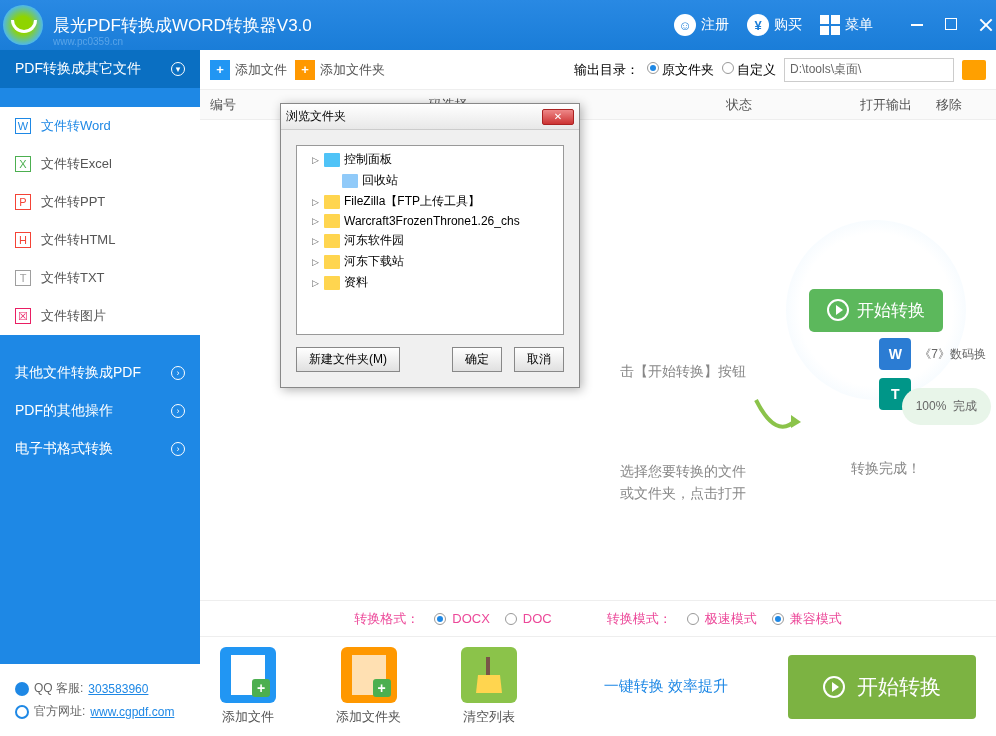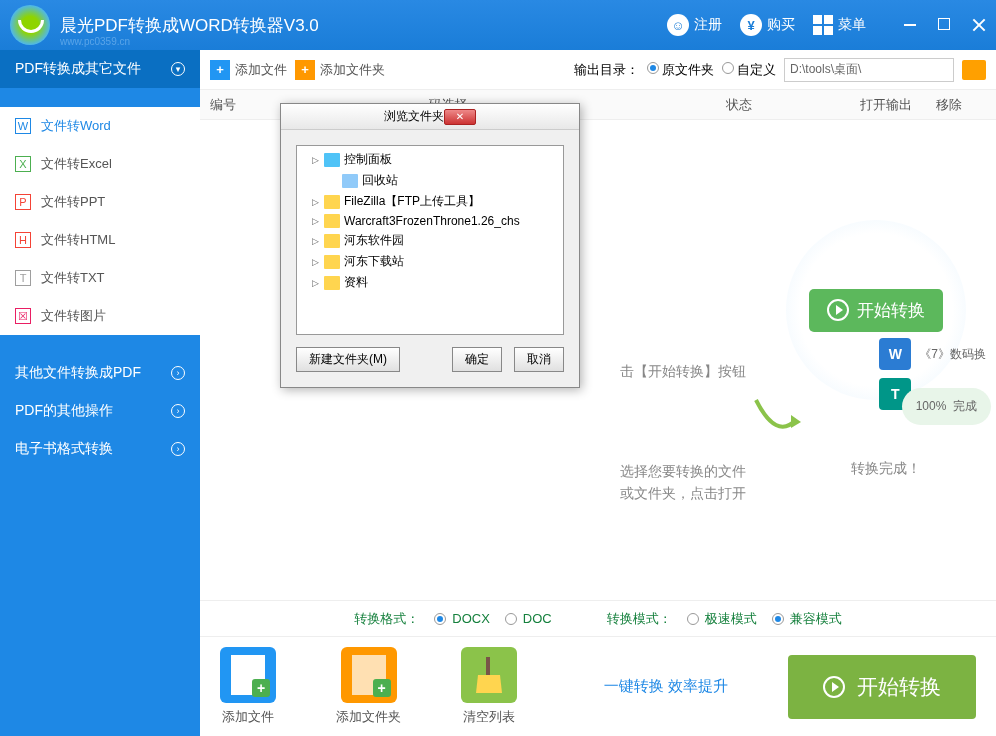"晨光PDF转换成WORD转换器V3.0" .titlebar { padding: 0 10px -> 0 3px }
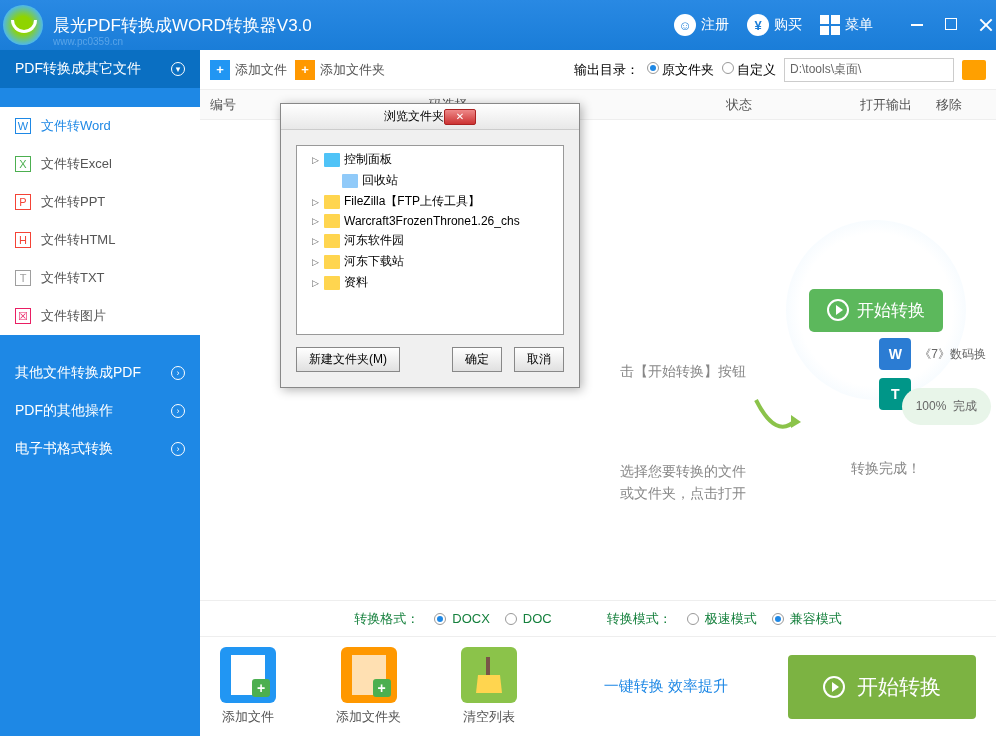"浏览文件夹" .dlg-title { justify-content: center -> space-between }
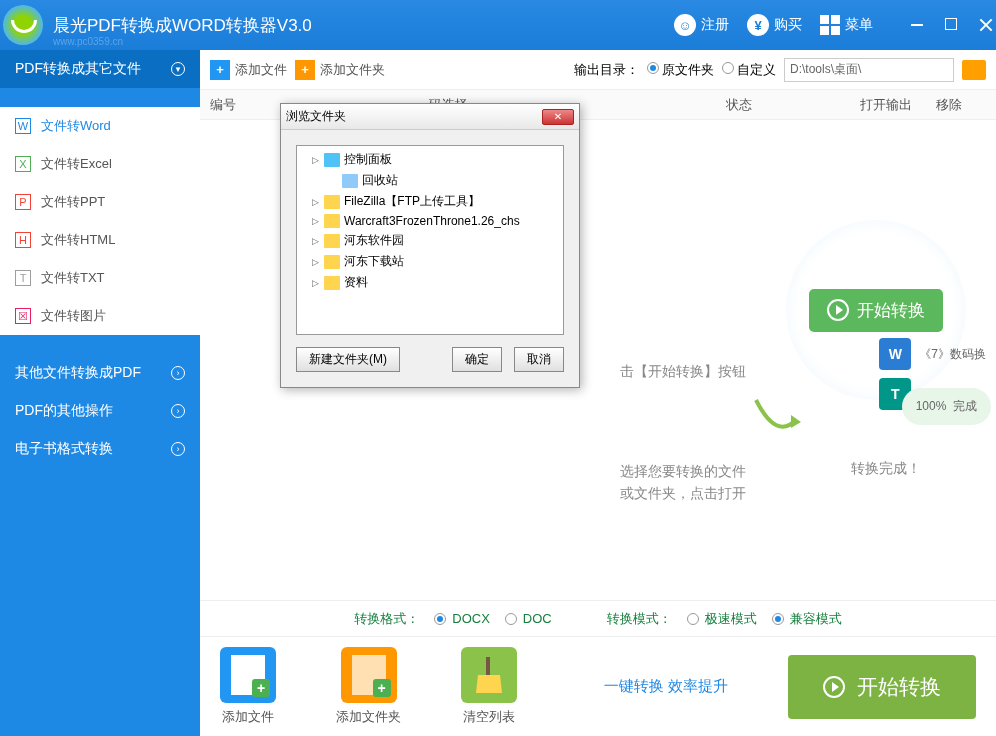"转换格式：" .opts-bar { color: #15803d -> #ec4899 }
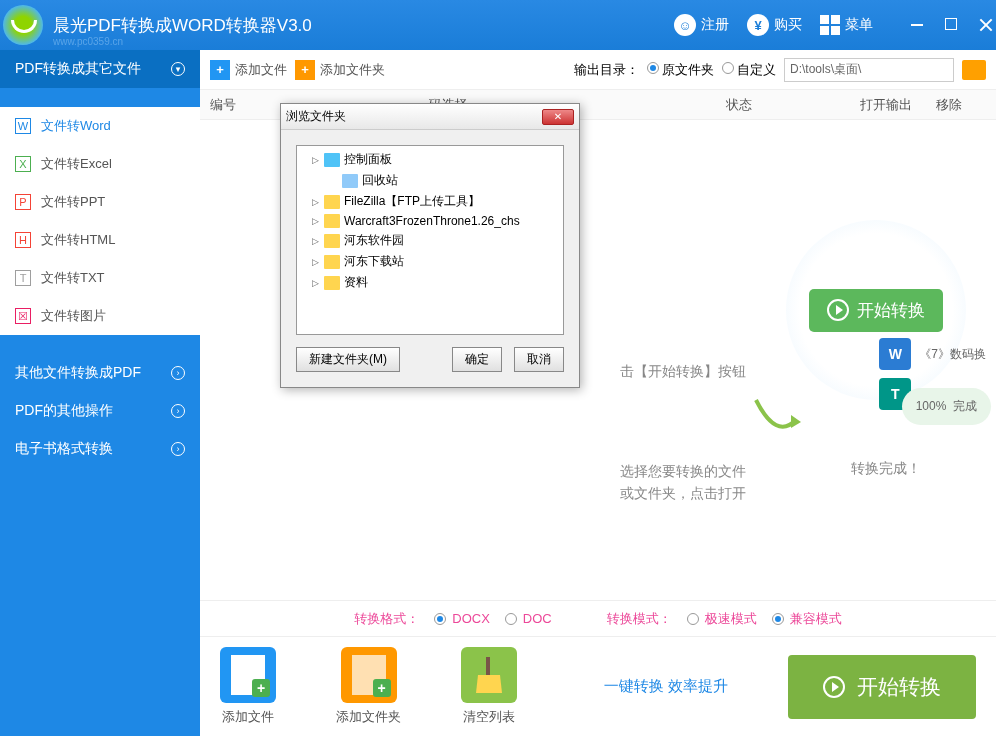"QQ 客服:" div.side-footer { html: none -> <div> <div> <span></span> <span>QQ 客服:</span> <a>303583960</a> </div> <div> <span></span> <span>官方网址:</span> <a>www.cgpdf.com</a> </div> </div> }
